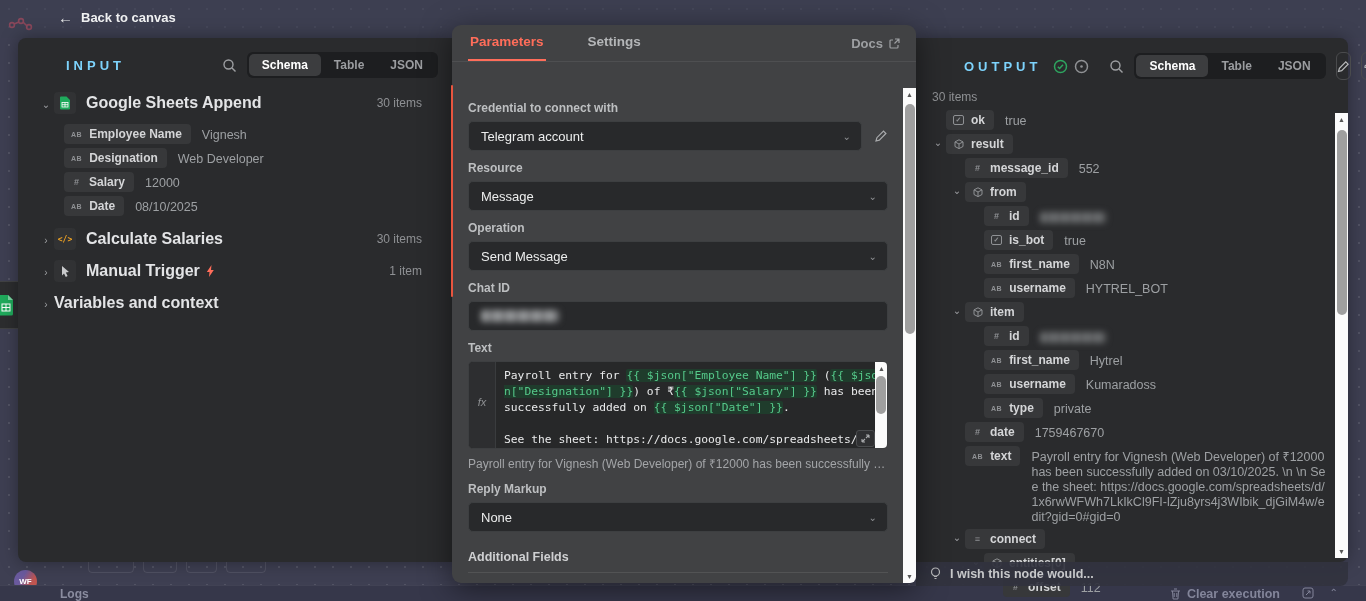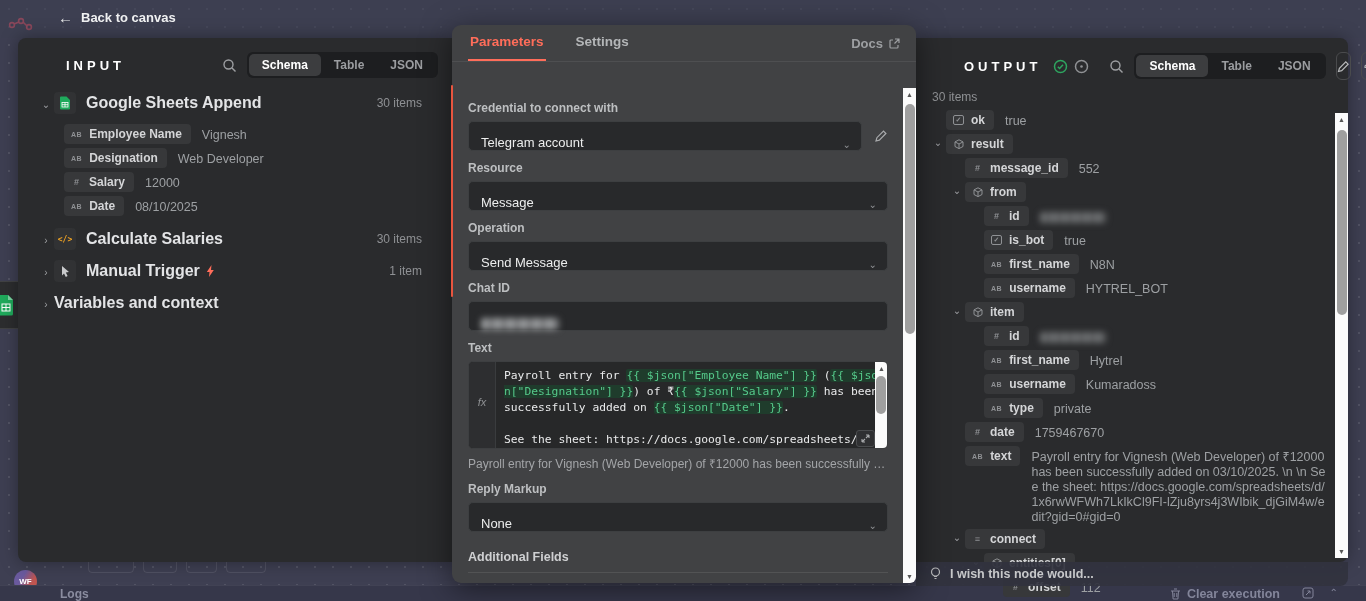"Parameters" .m-tabs { gap: none -> 12px }
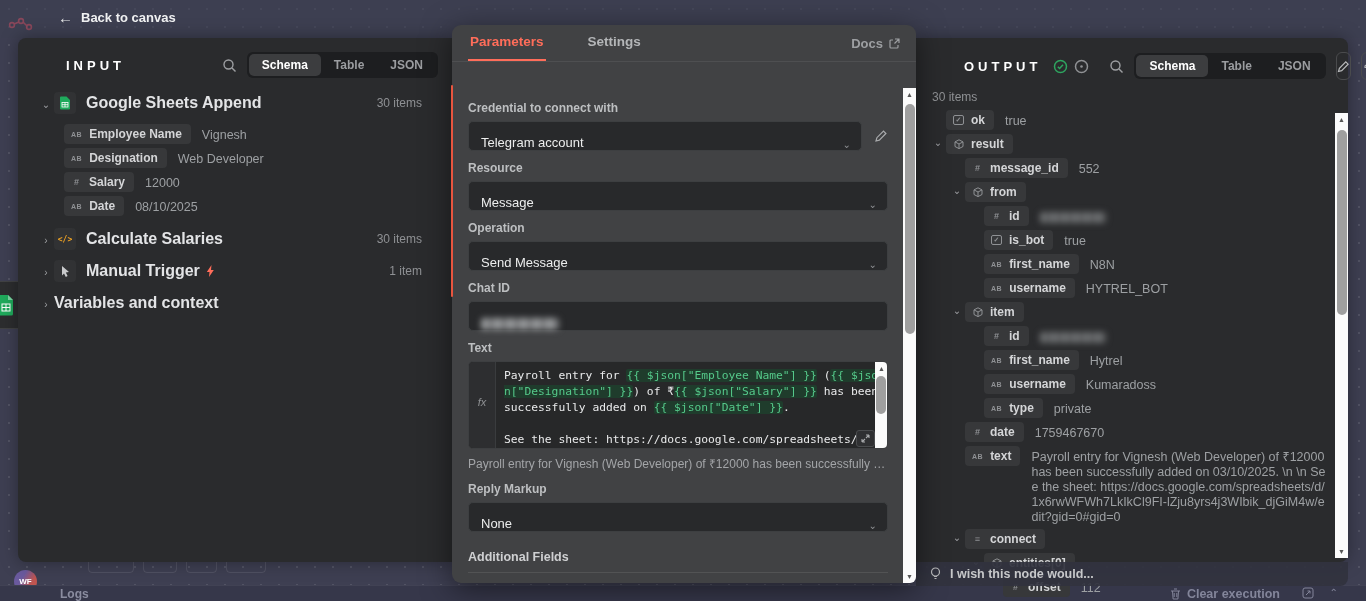"INPUT" .panel-title { color: #ffffff -> #7dd3fc }
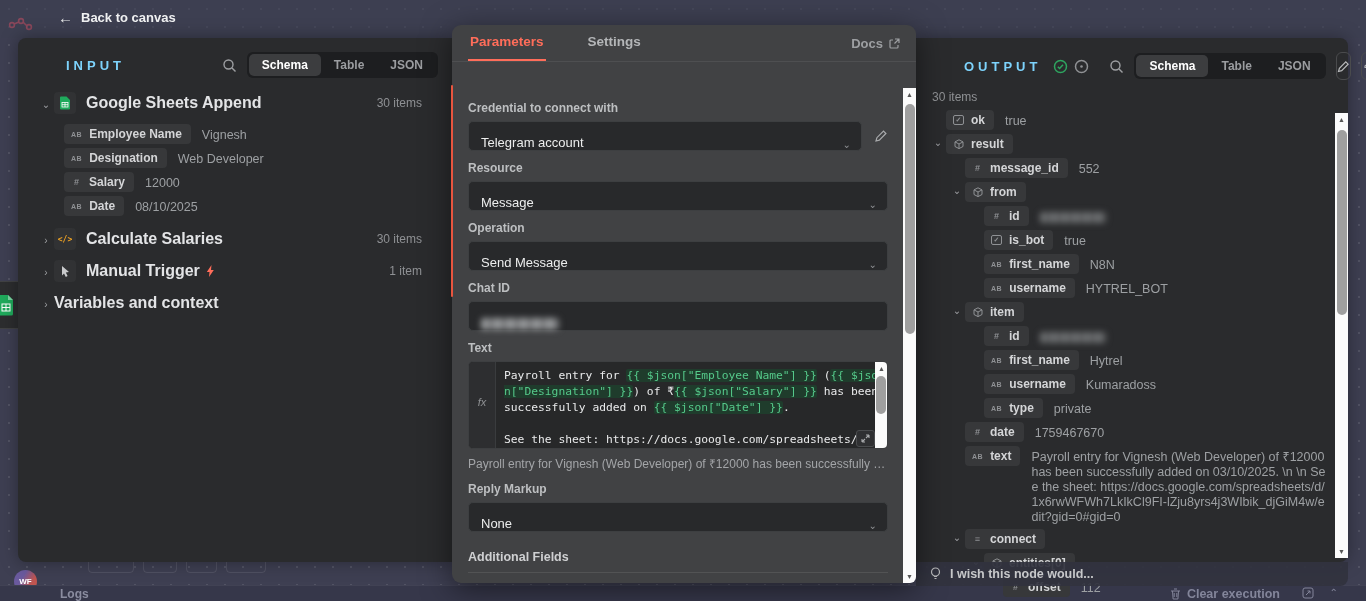"Telegram account" .f-select, .f-input { align-items: flex-end -> center }
